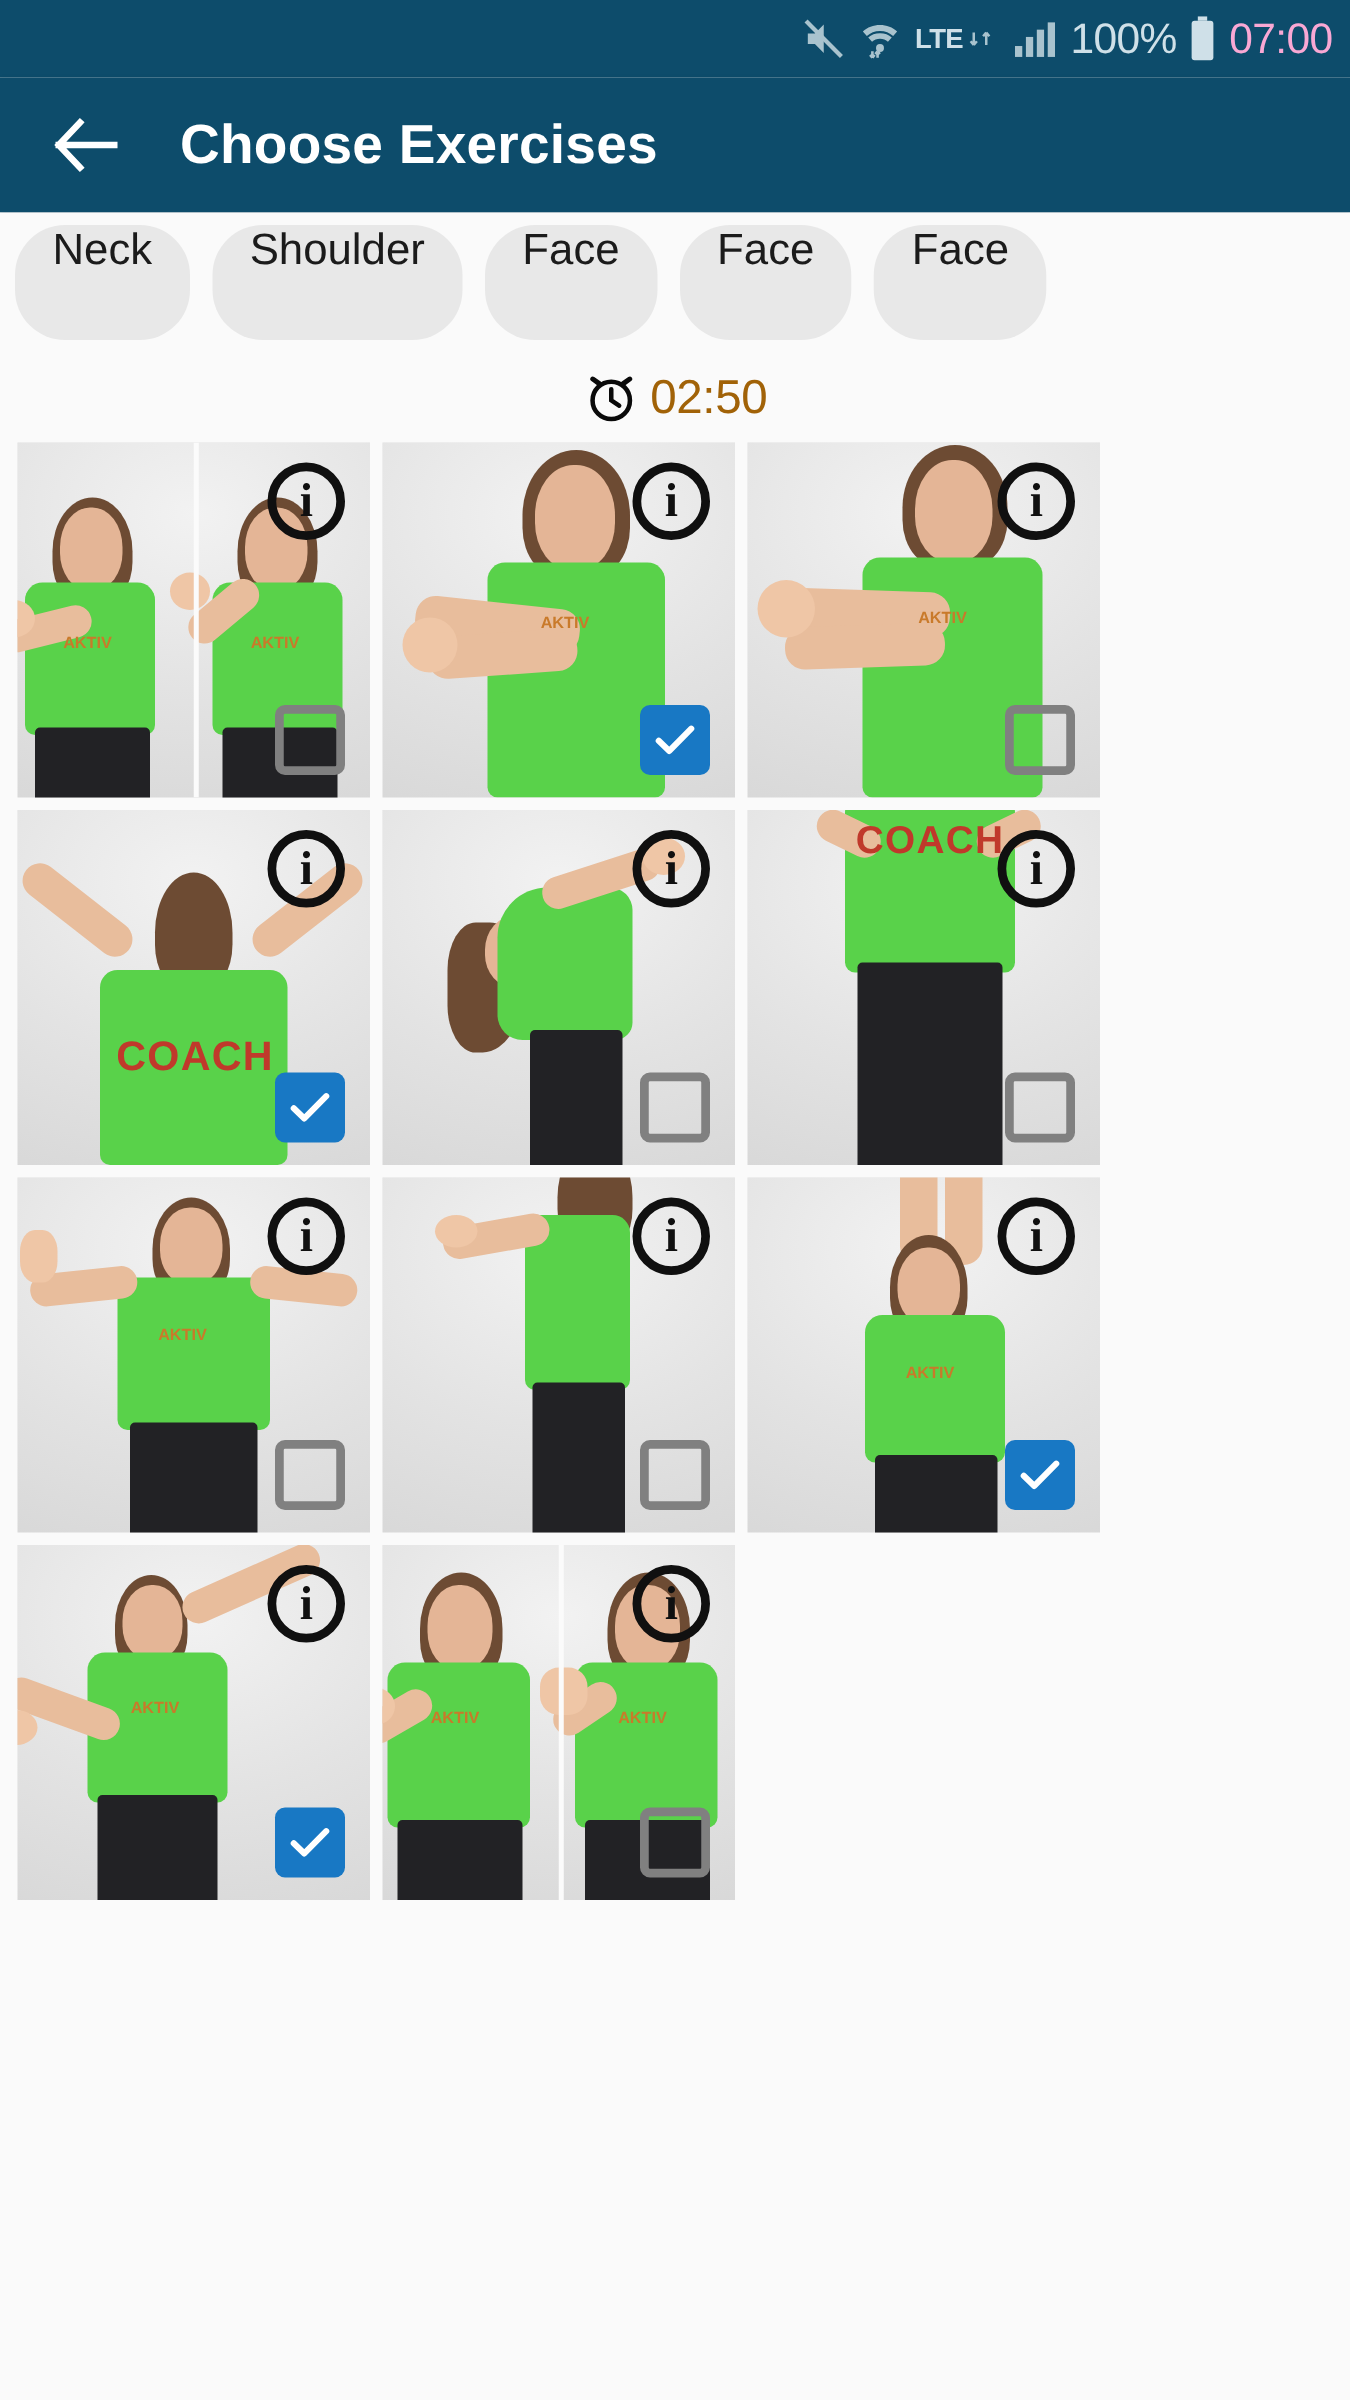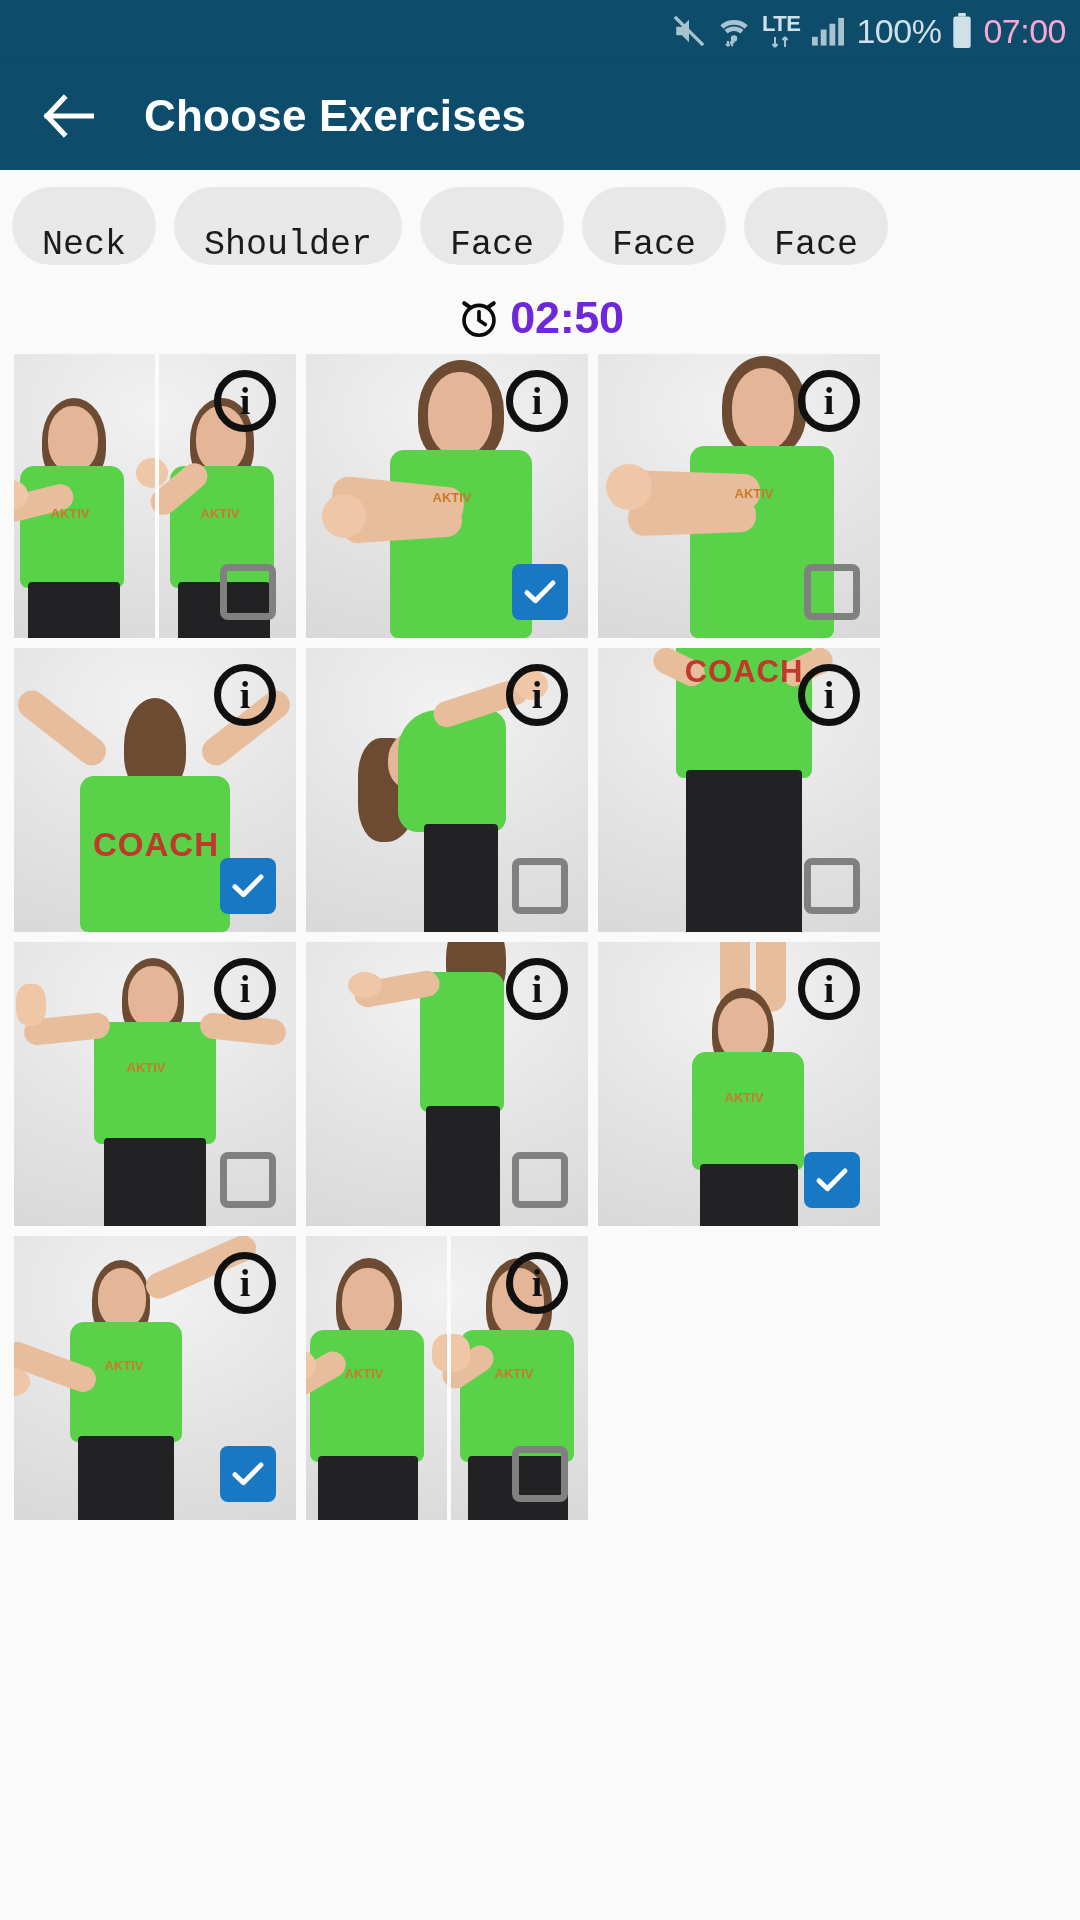"LTE" span.sb-icon { flex-direction: column -> row }
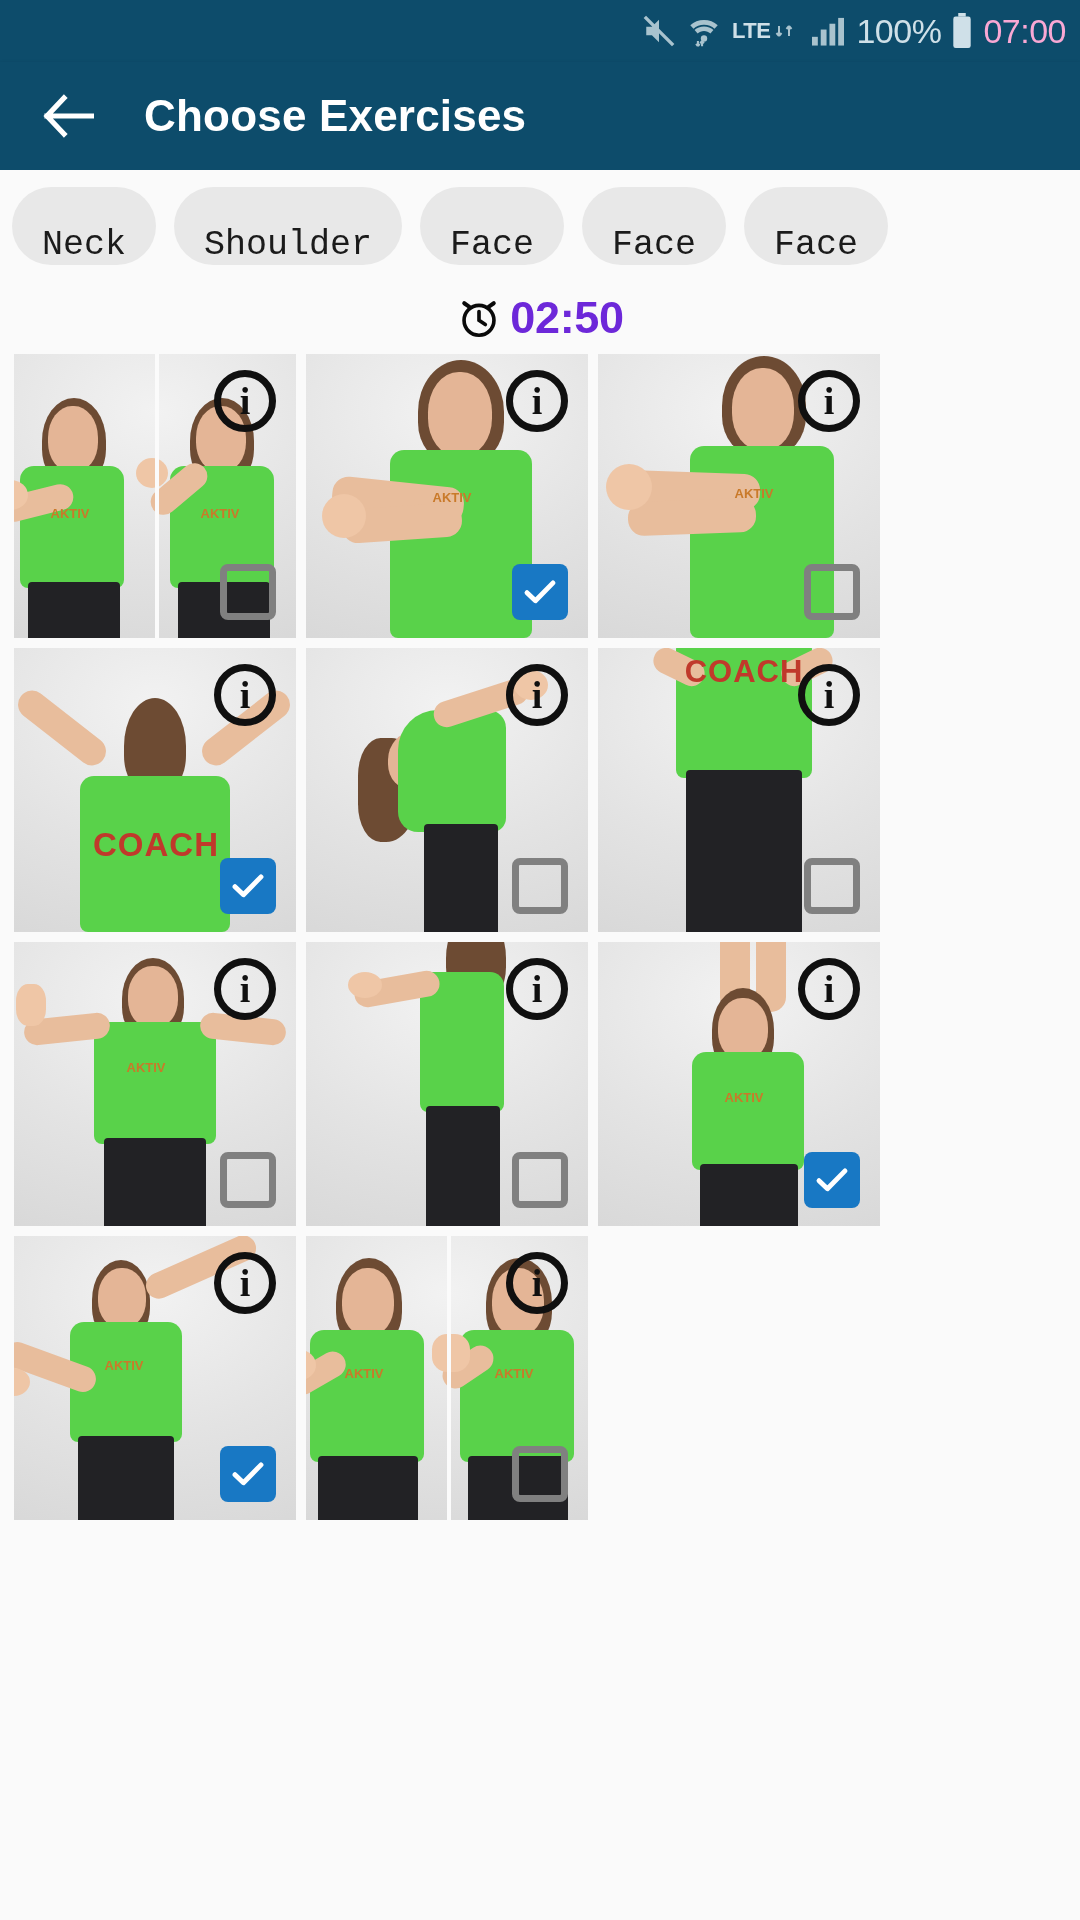"Neck" .chip { align-items: flex-end -> flex-start; font-family: Liberation Mono, monospace -> none; height: 78px -> 92px }
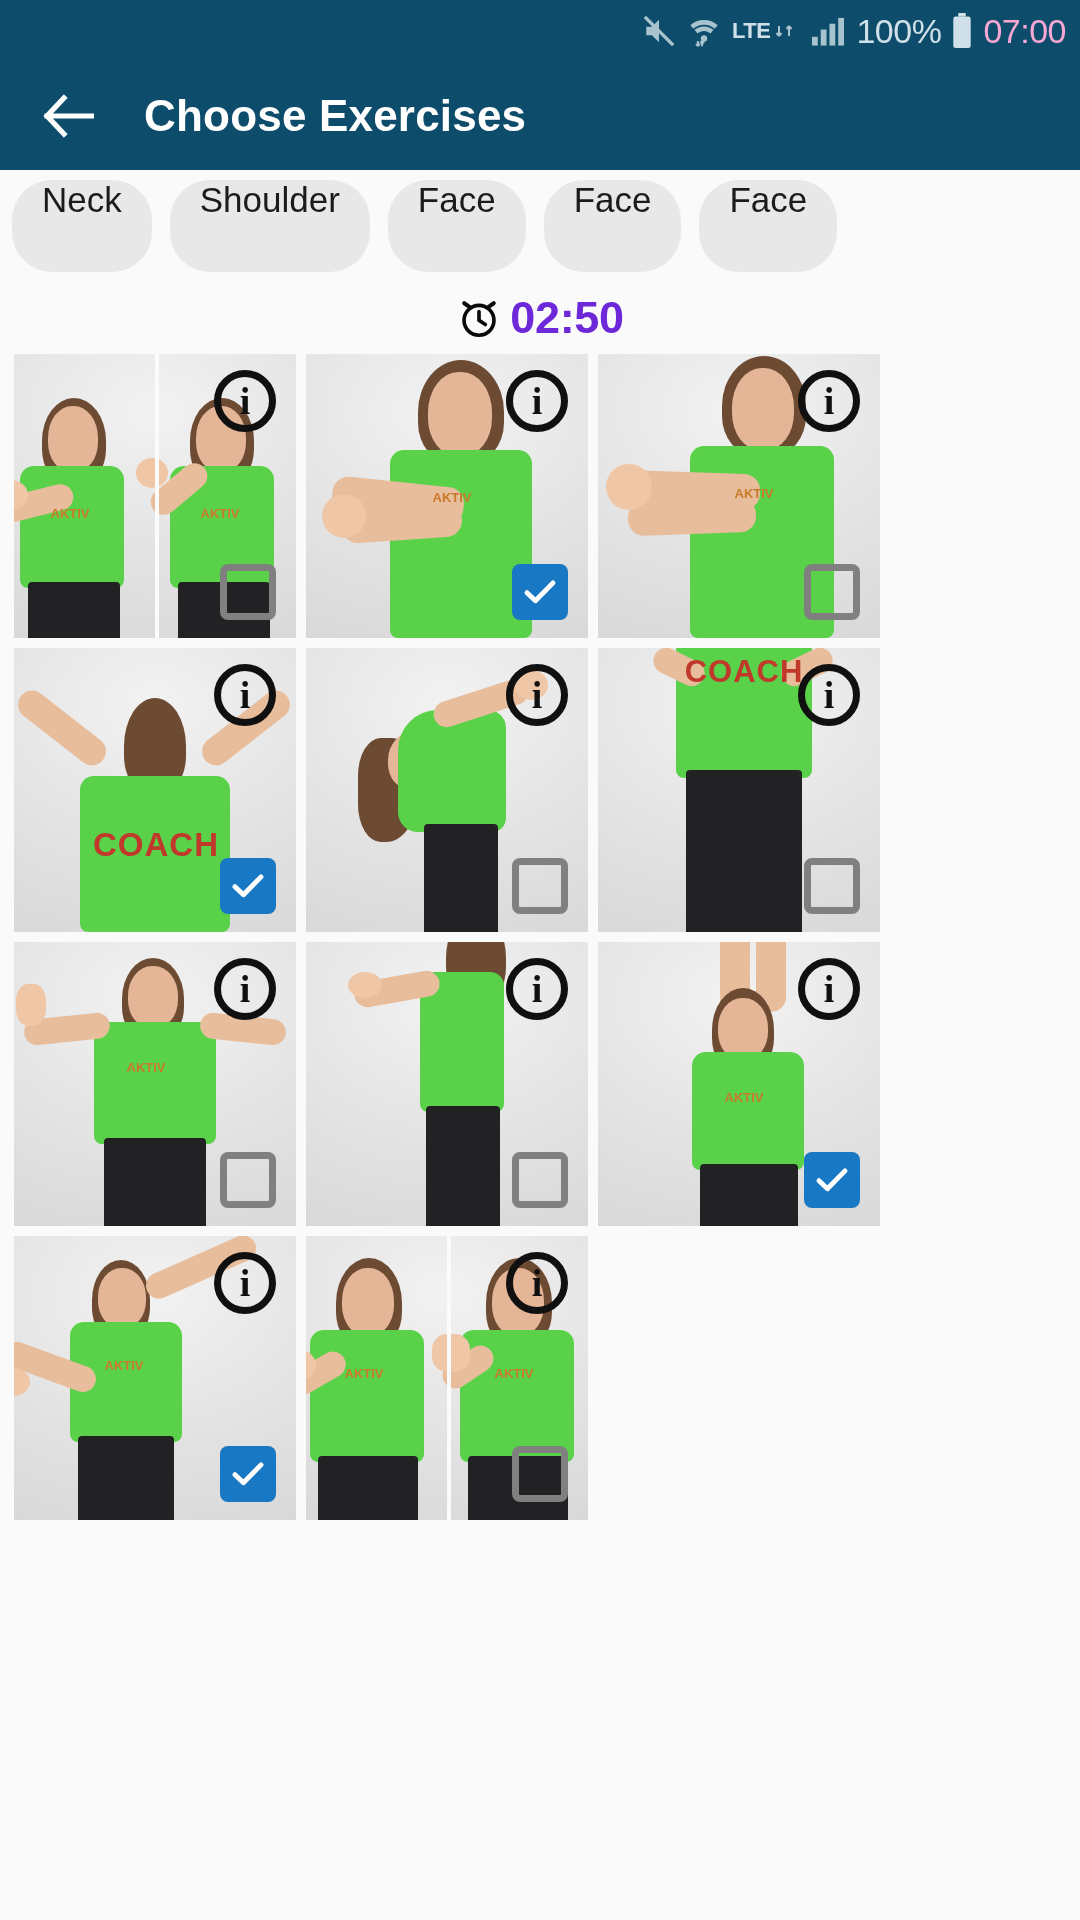"02:50" .timer-value { color: #6d28d9 -> #a16207; font-size: 45px -> 38px; font-weight: 700 -> 400 }
